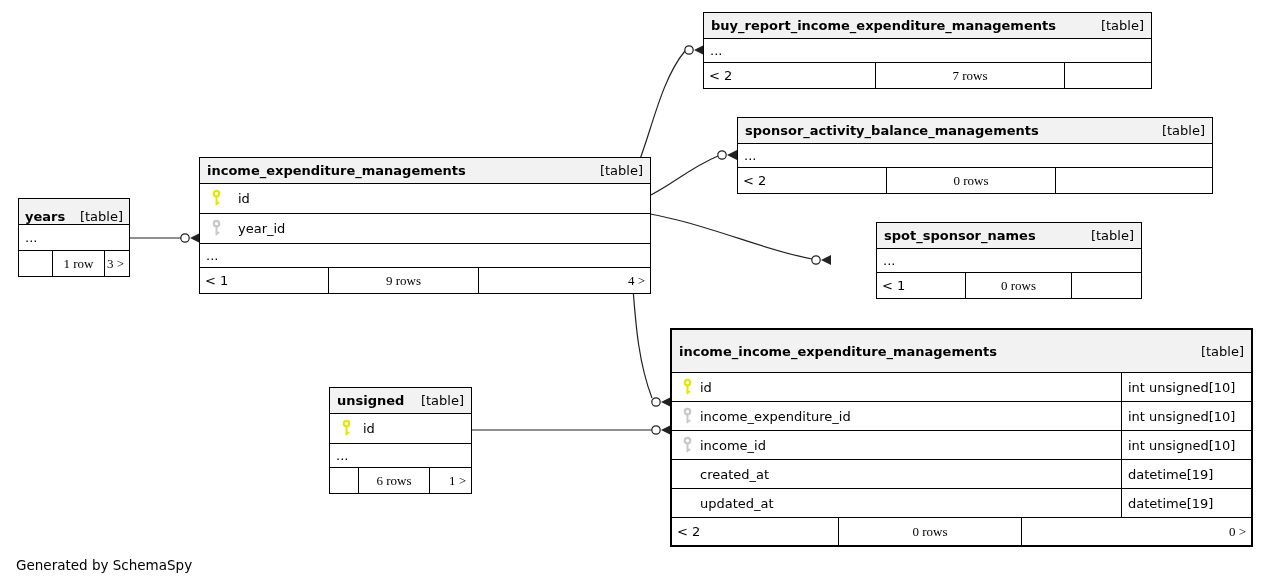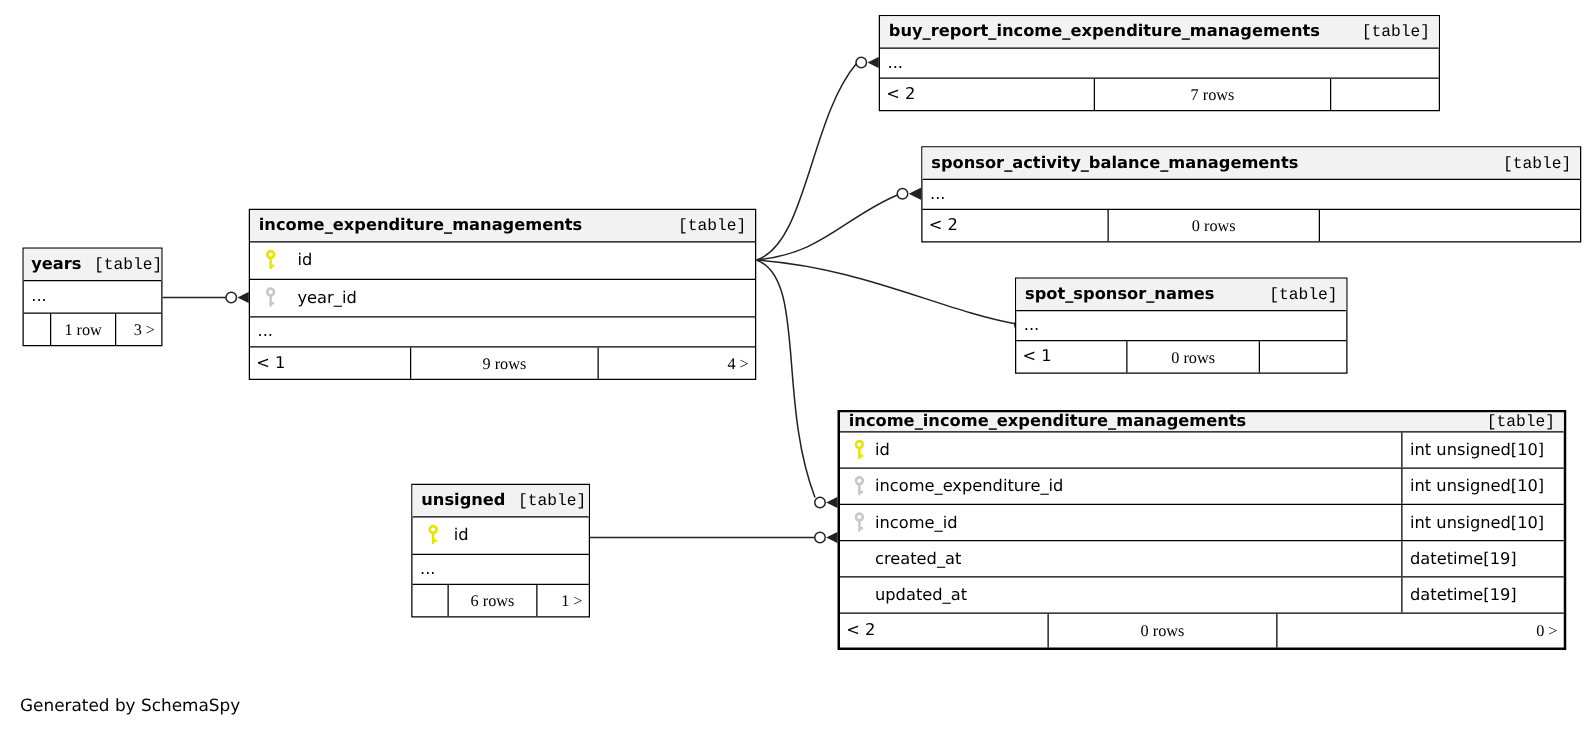"[table]" .ttag { font-family: Liberation Mono, monospace -> none }
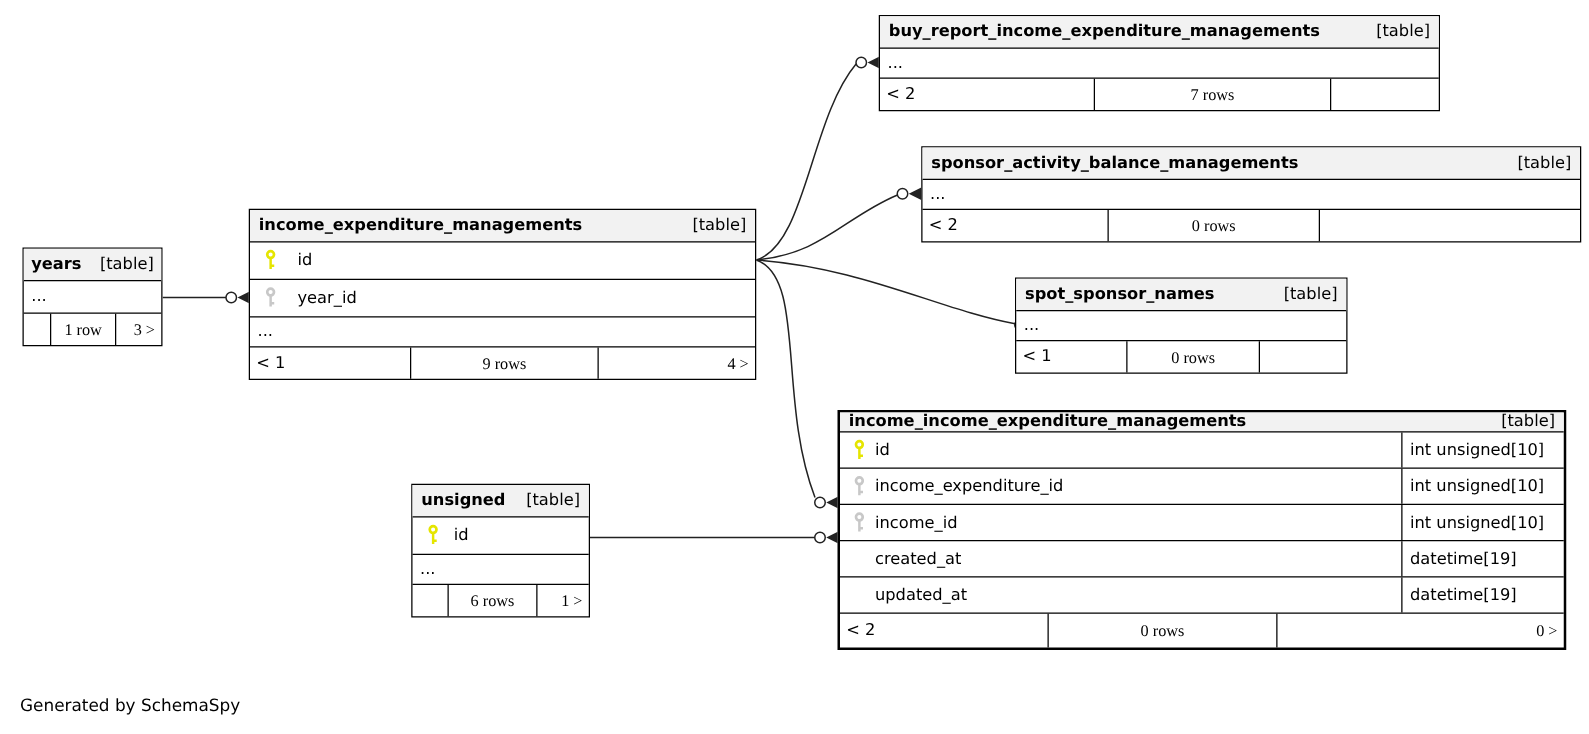"sponsor_activity_balance_managements" div.tbl { width: 528px -> 476px }
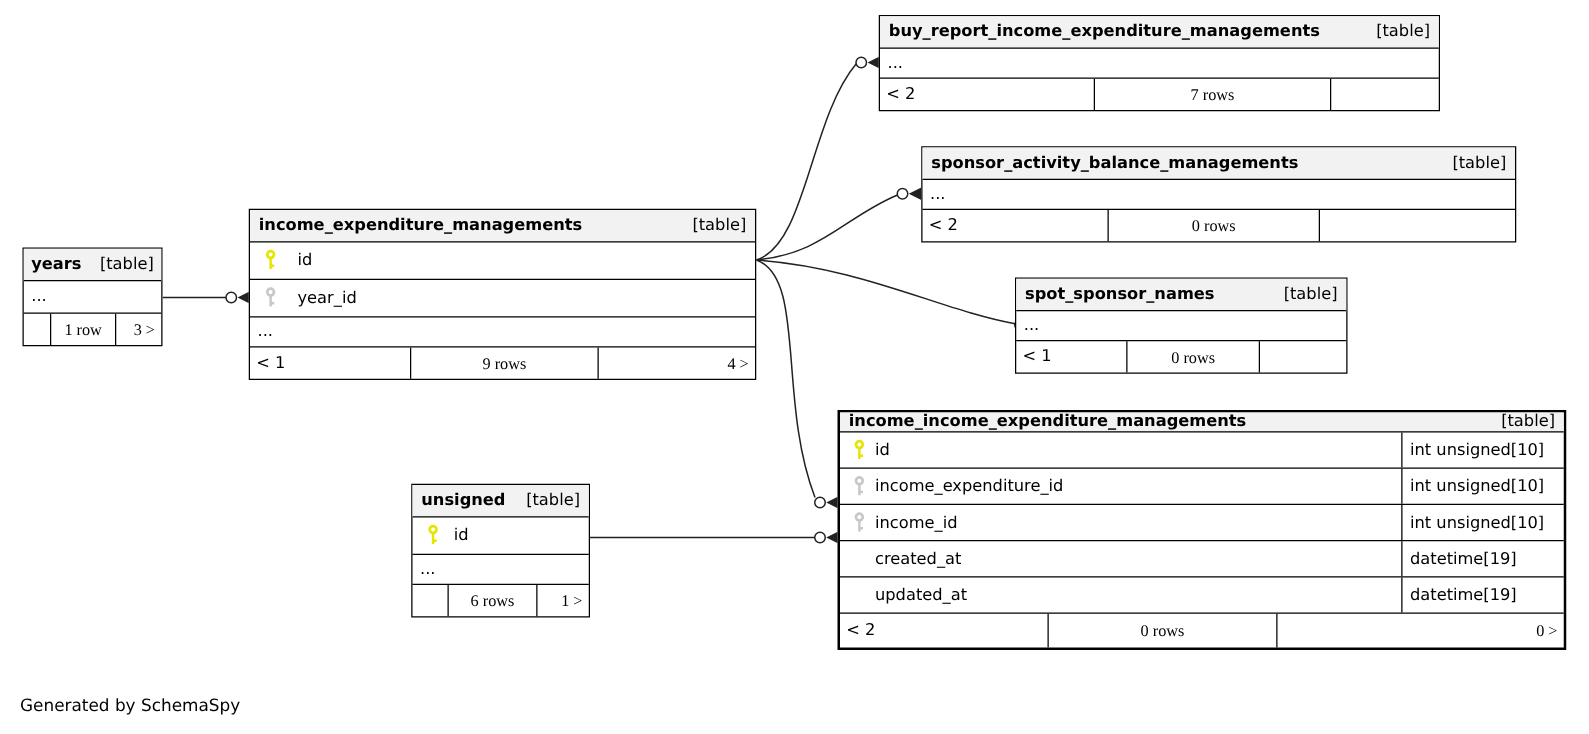"income_expenditure_managements" div.tbl { top: 167px -> 157px; width: 406px -> 452px }
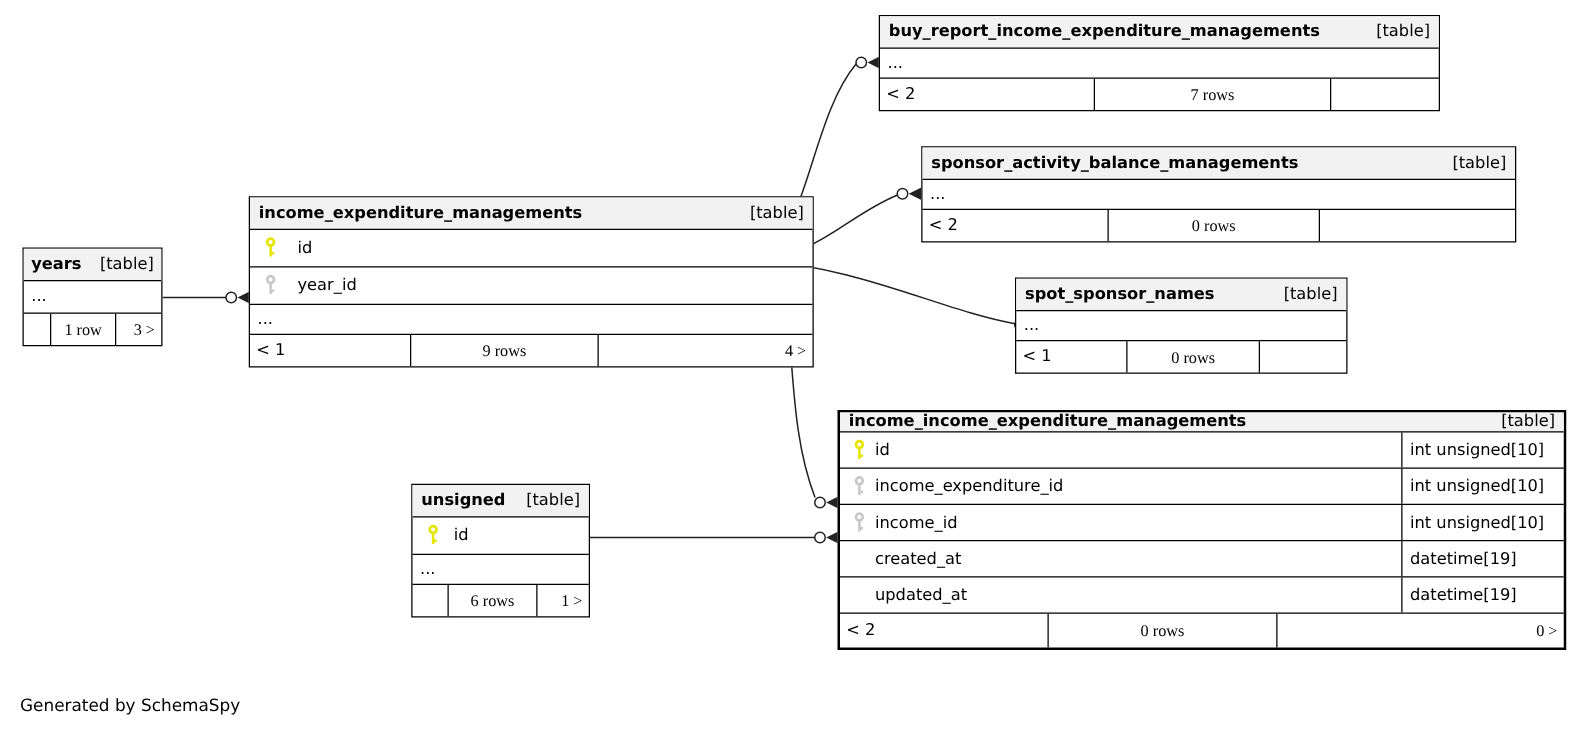"years" .tbl-years .thead { align-items: none -> flex-end }
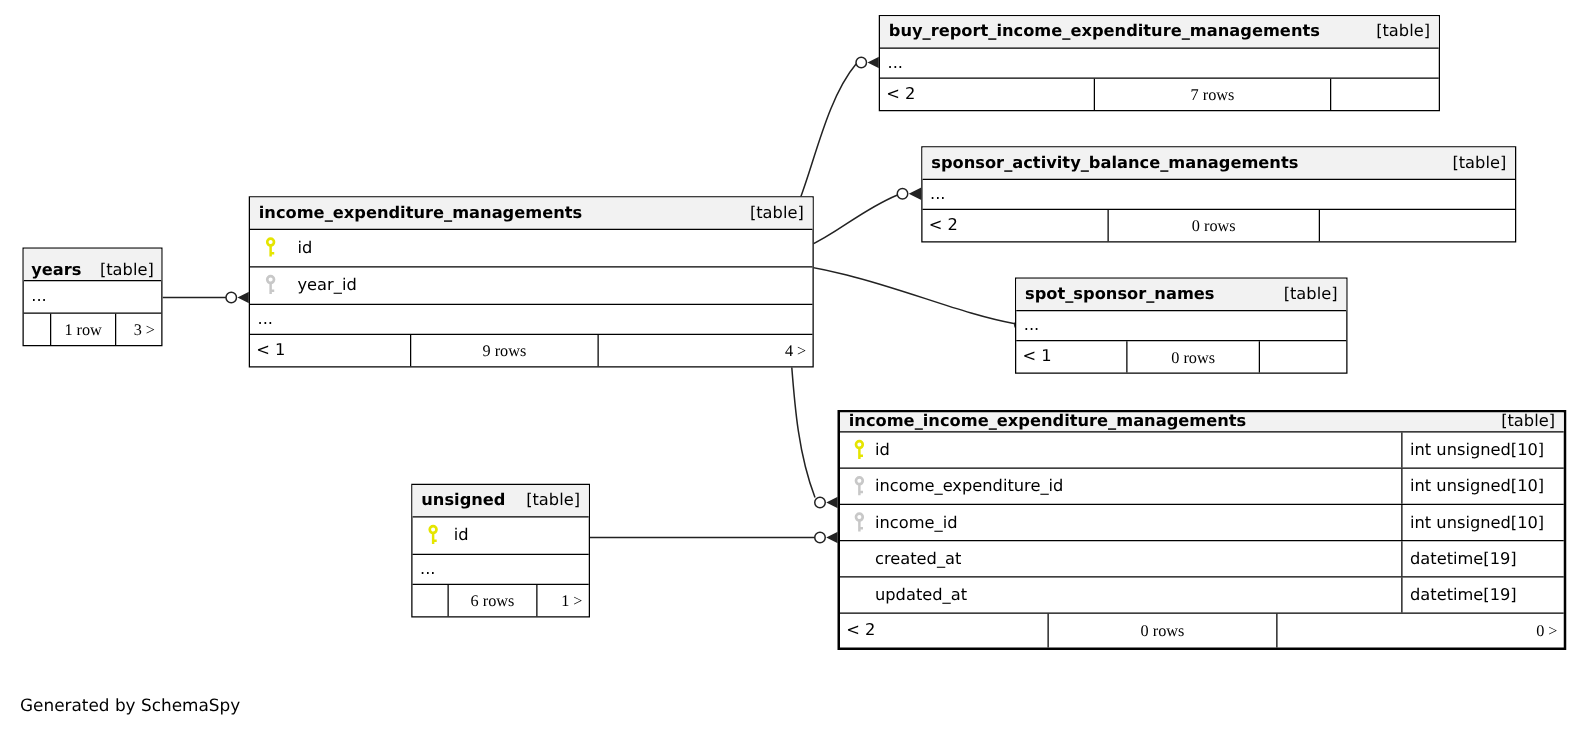"spot_sponsor_names" div.tbl { left: 812px -> 876px }
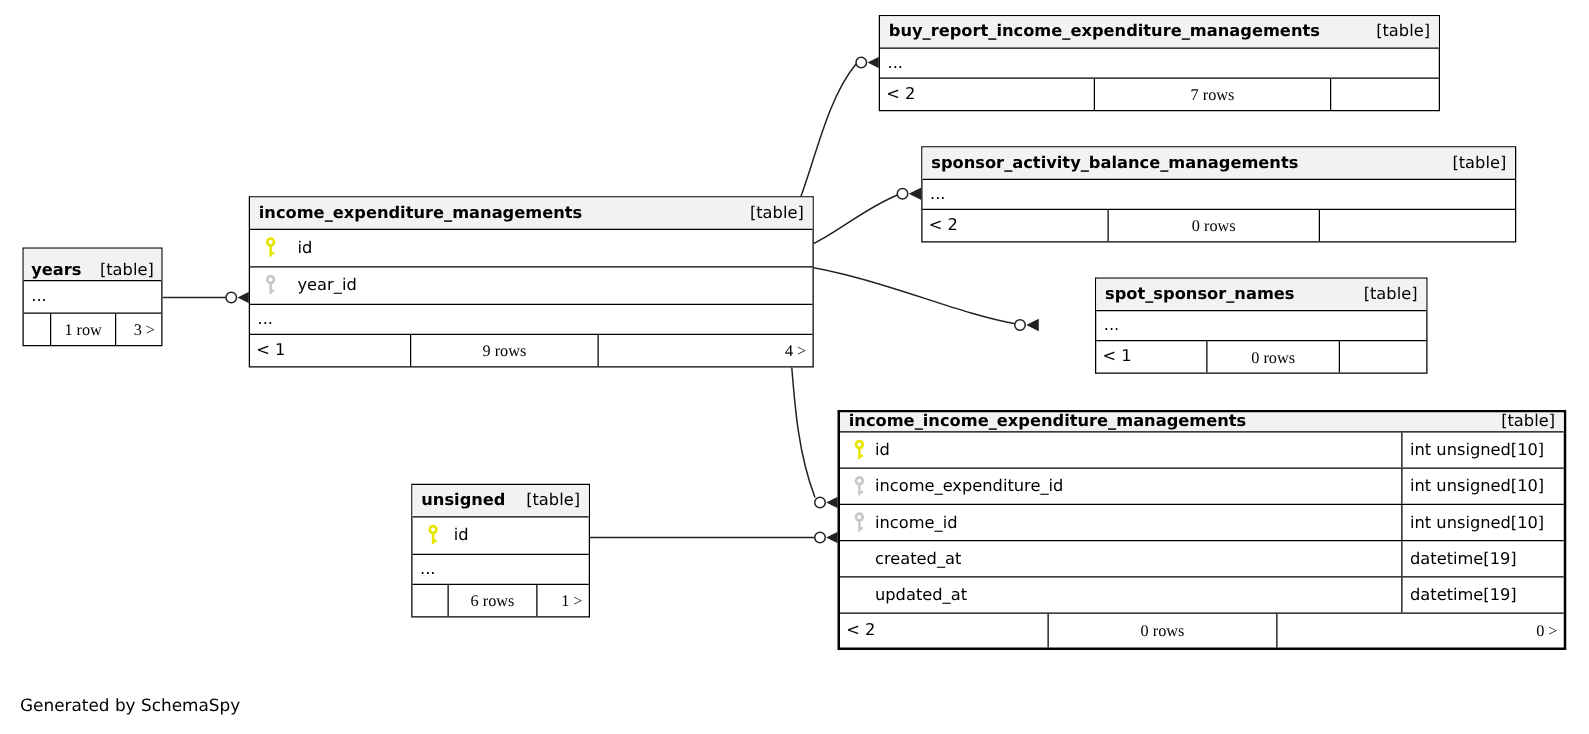"1 row" span.fc { margin-left: none -> 12px }
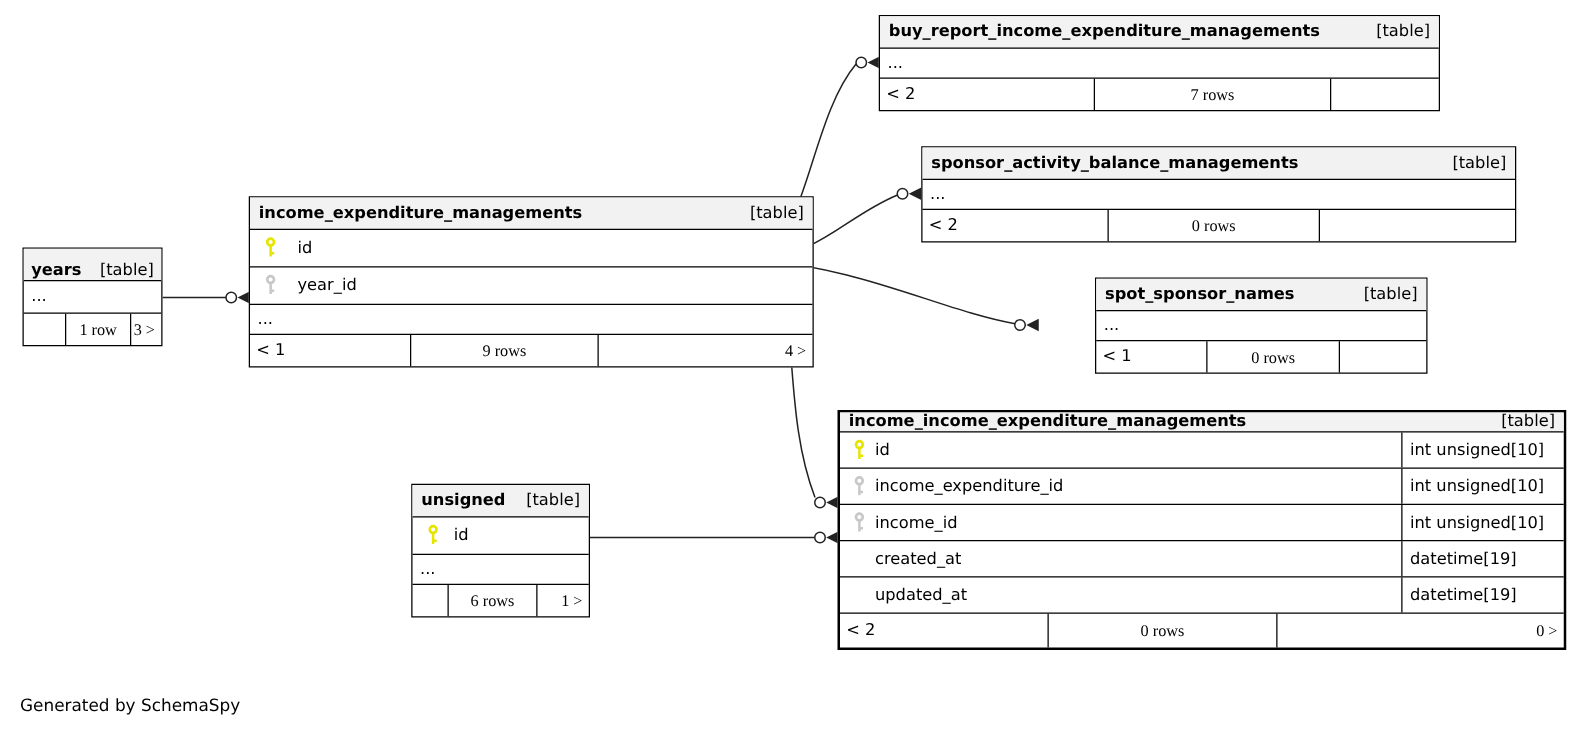"income_income_expenditure_managements" .hl .thead { height: 16px -> 43px }
